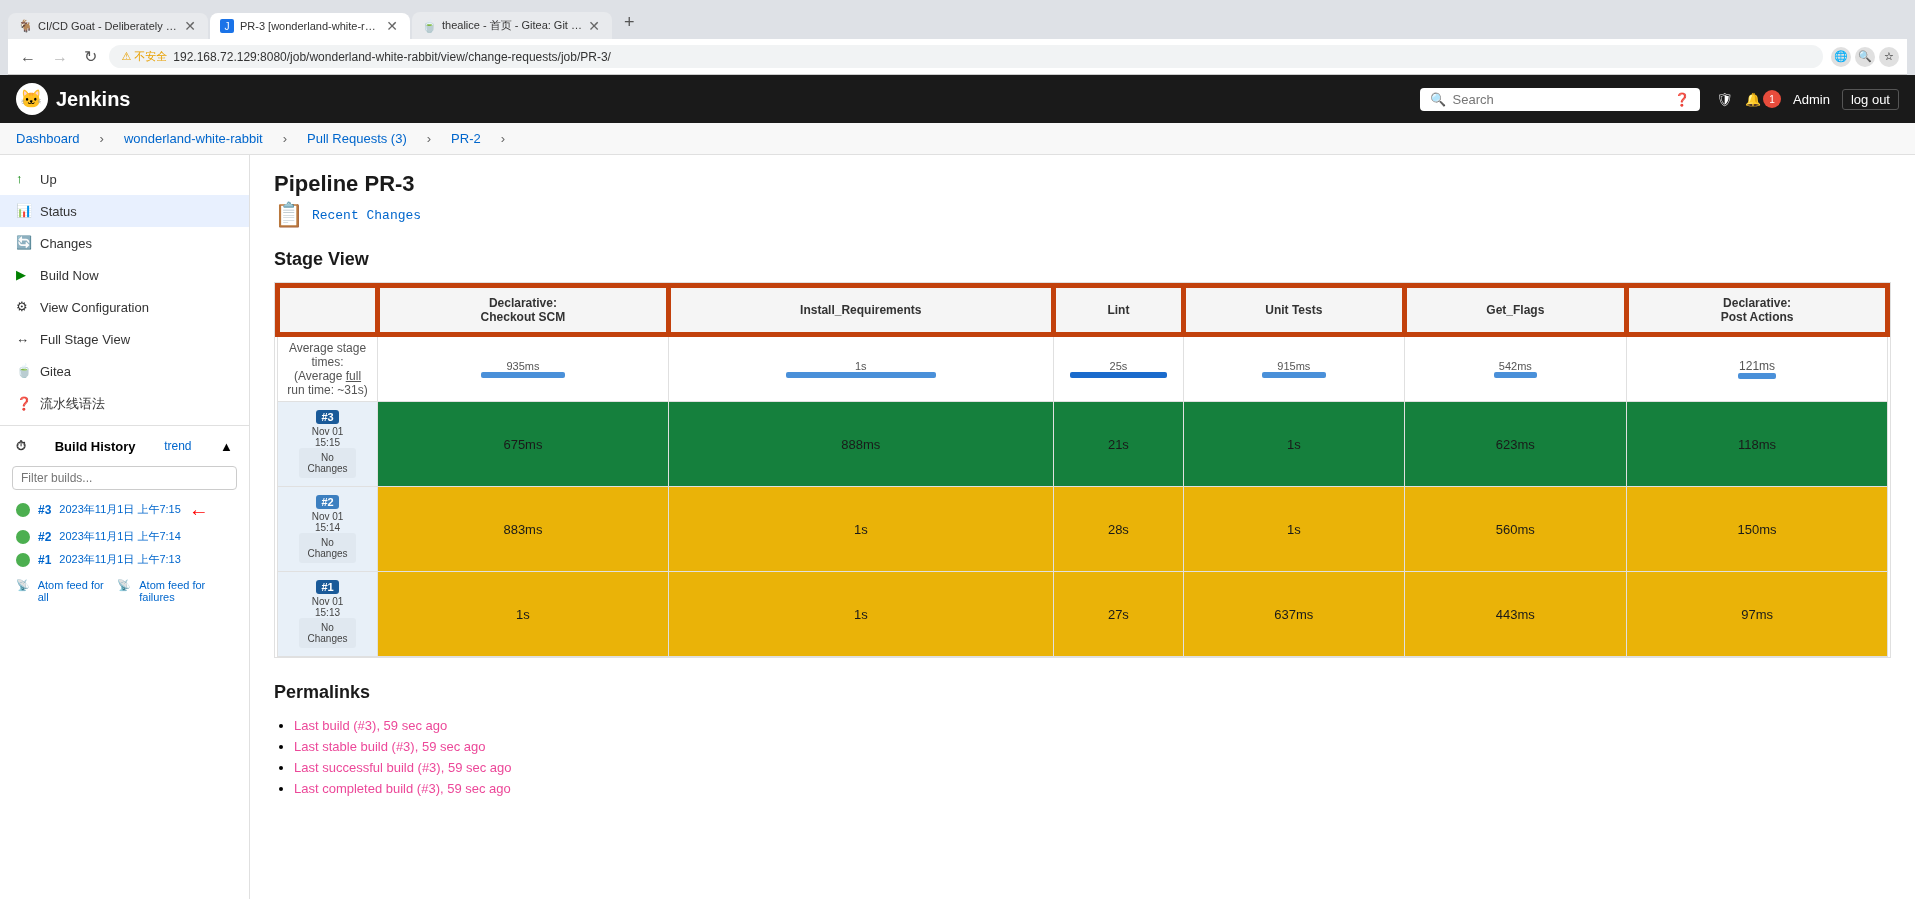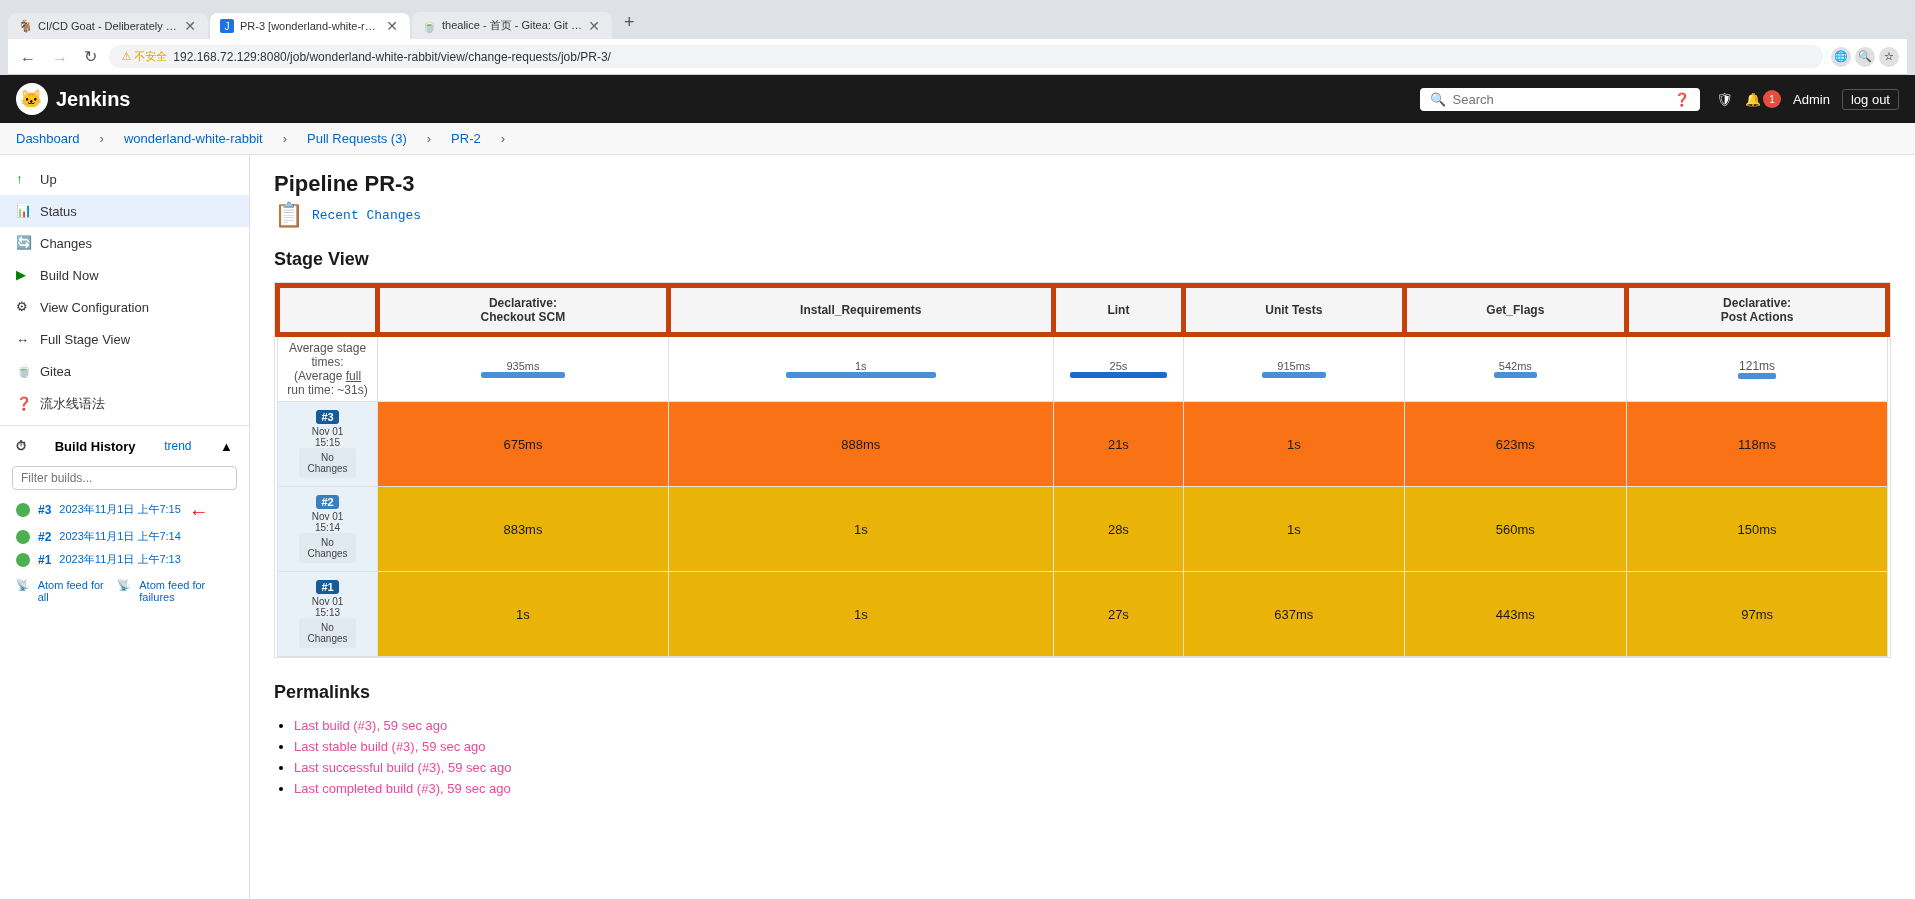"675ms" .stage-cell { background: #f97316 -> #15803d }
